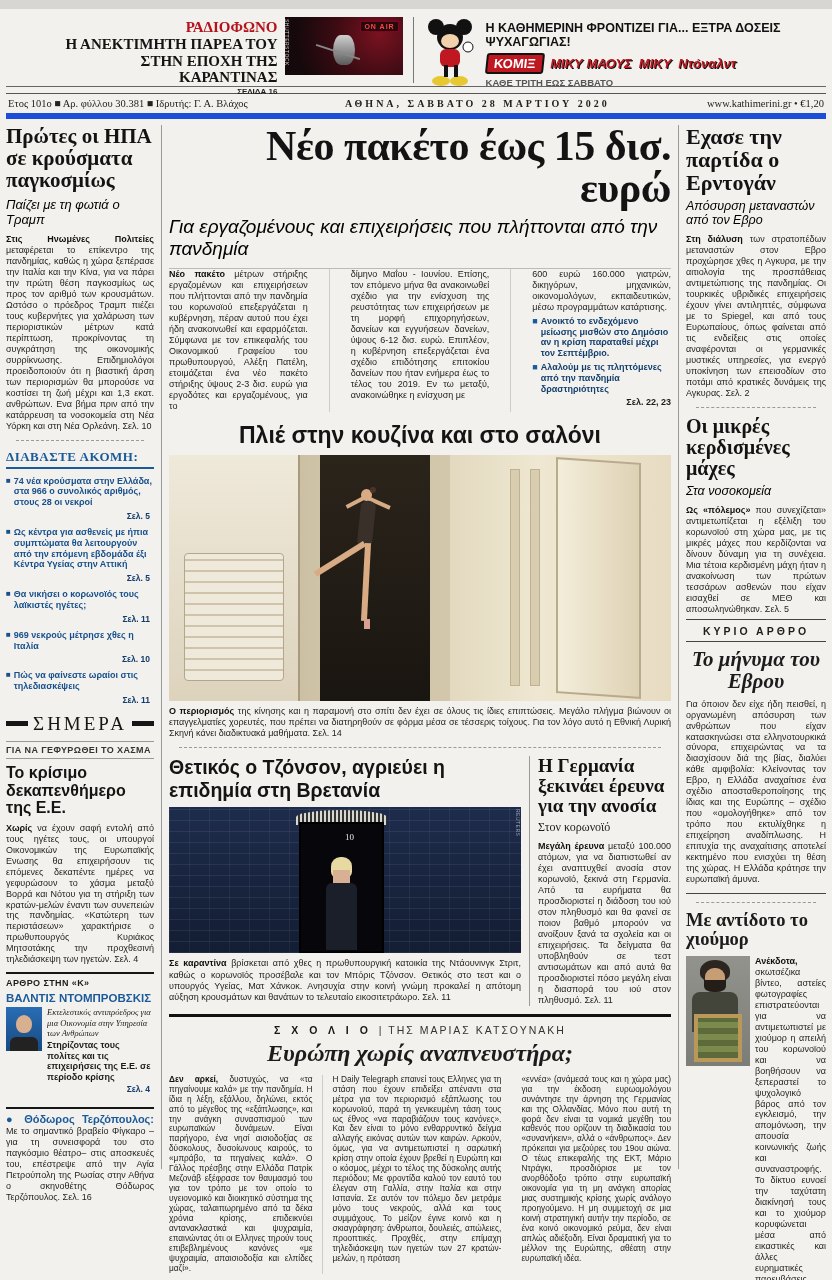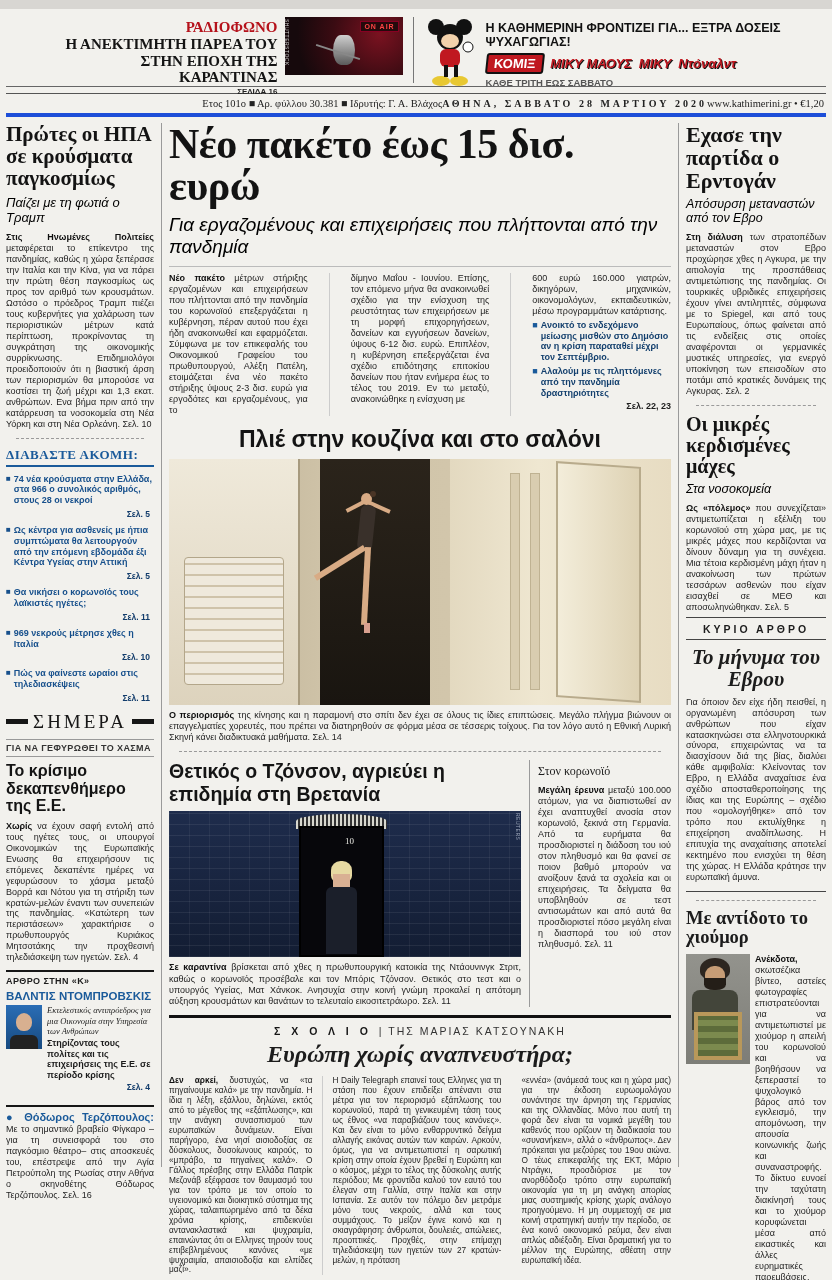"Ετος 101ο ■ Αρ. φύλλου" .dateline { border-bottom: 4px solid #1d4ed8 -> 6px solid #1d4ed8; justify-content: flex-end -> space-between }
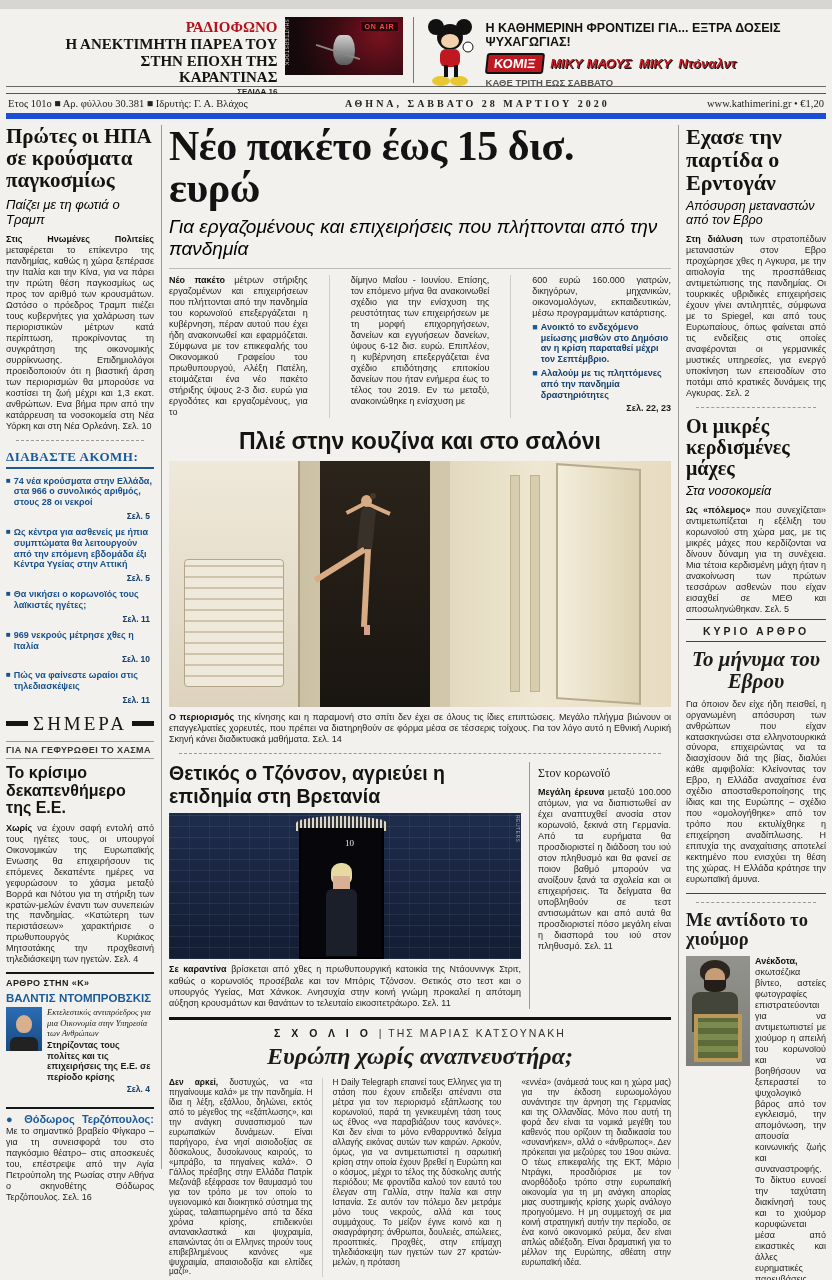"Νέο πακέτο έως 15 δισ." .main-hl { text-align: none -> right }
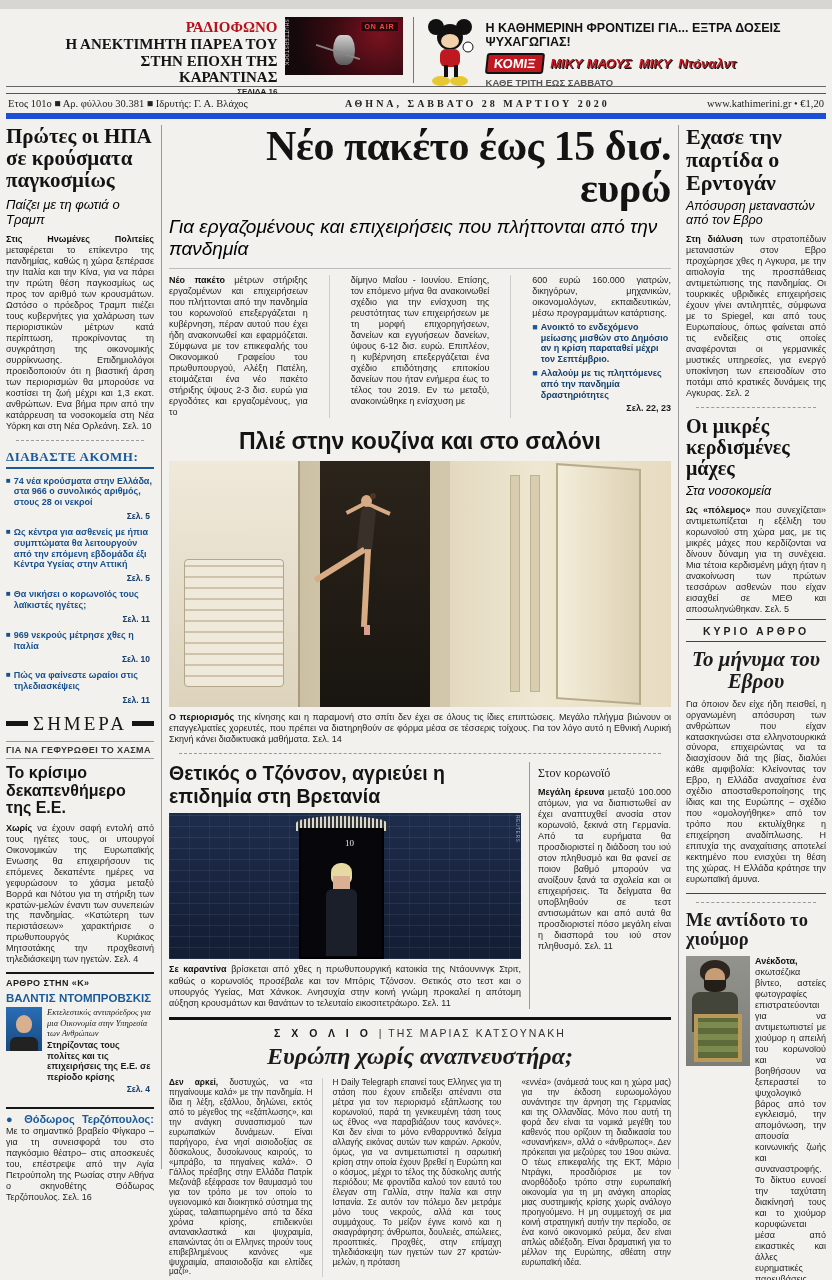"Νέο πακέτο μέτρων στήριξης εργαζομένων" .main-cols { padding-top: 6px -> 0 }
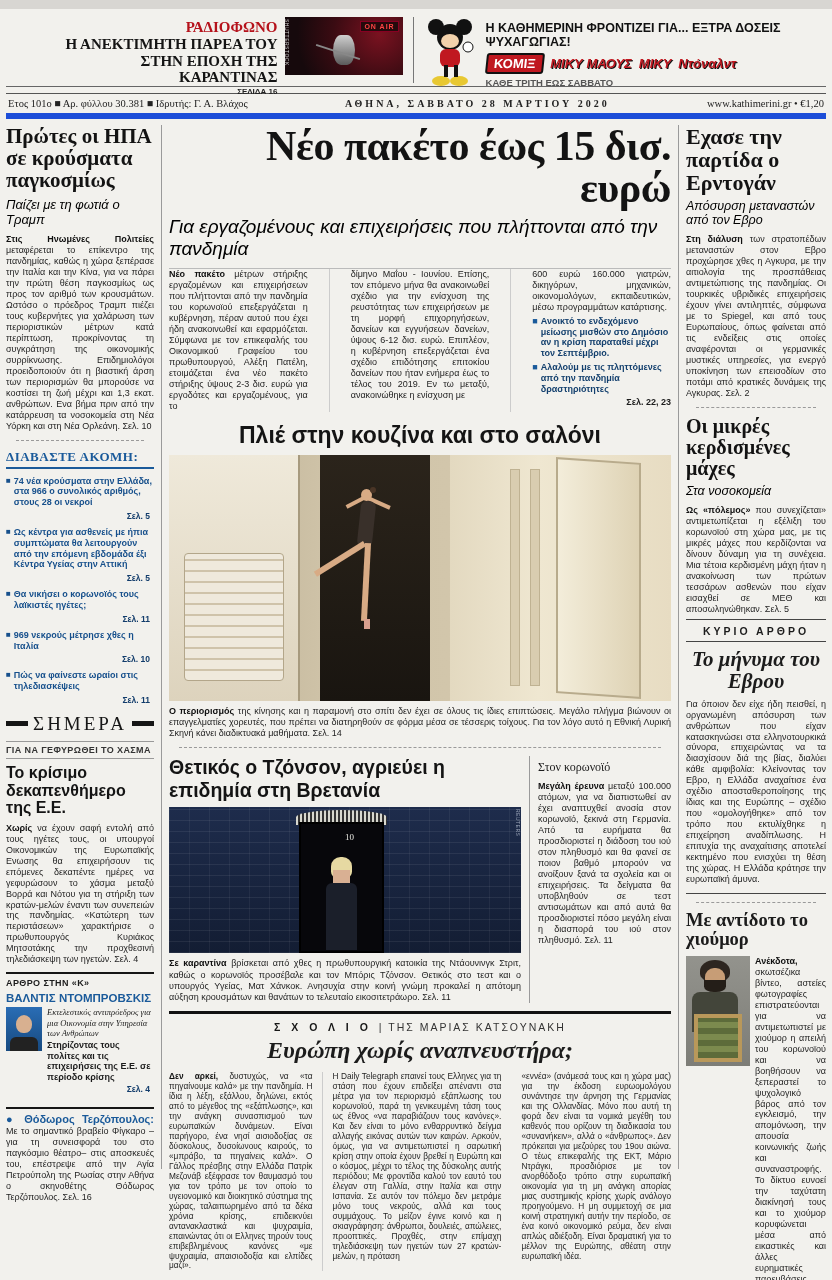"Η Γερμανία ξεκινάει έρευνα για" h2.germ-hl { html: none -> <h2>Η Γερμανία ξεκινάει έρευνα για την ανοσία</h2> }
